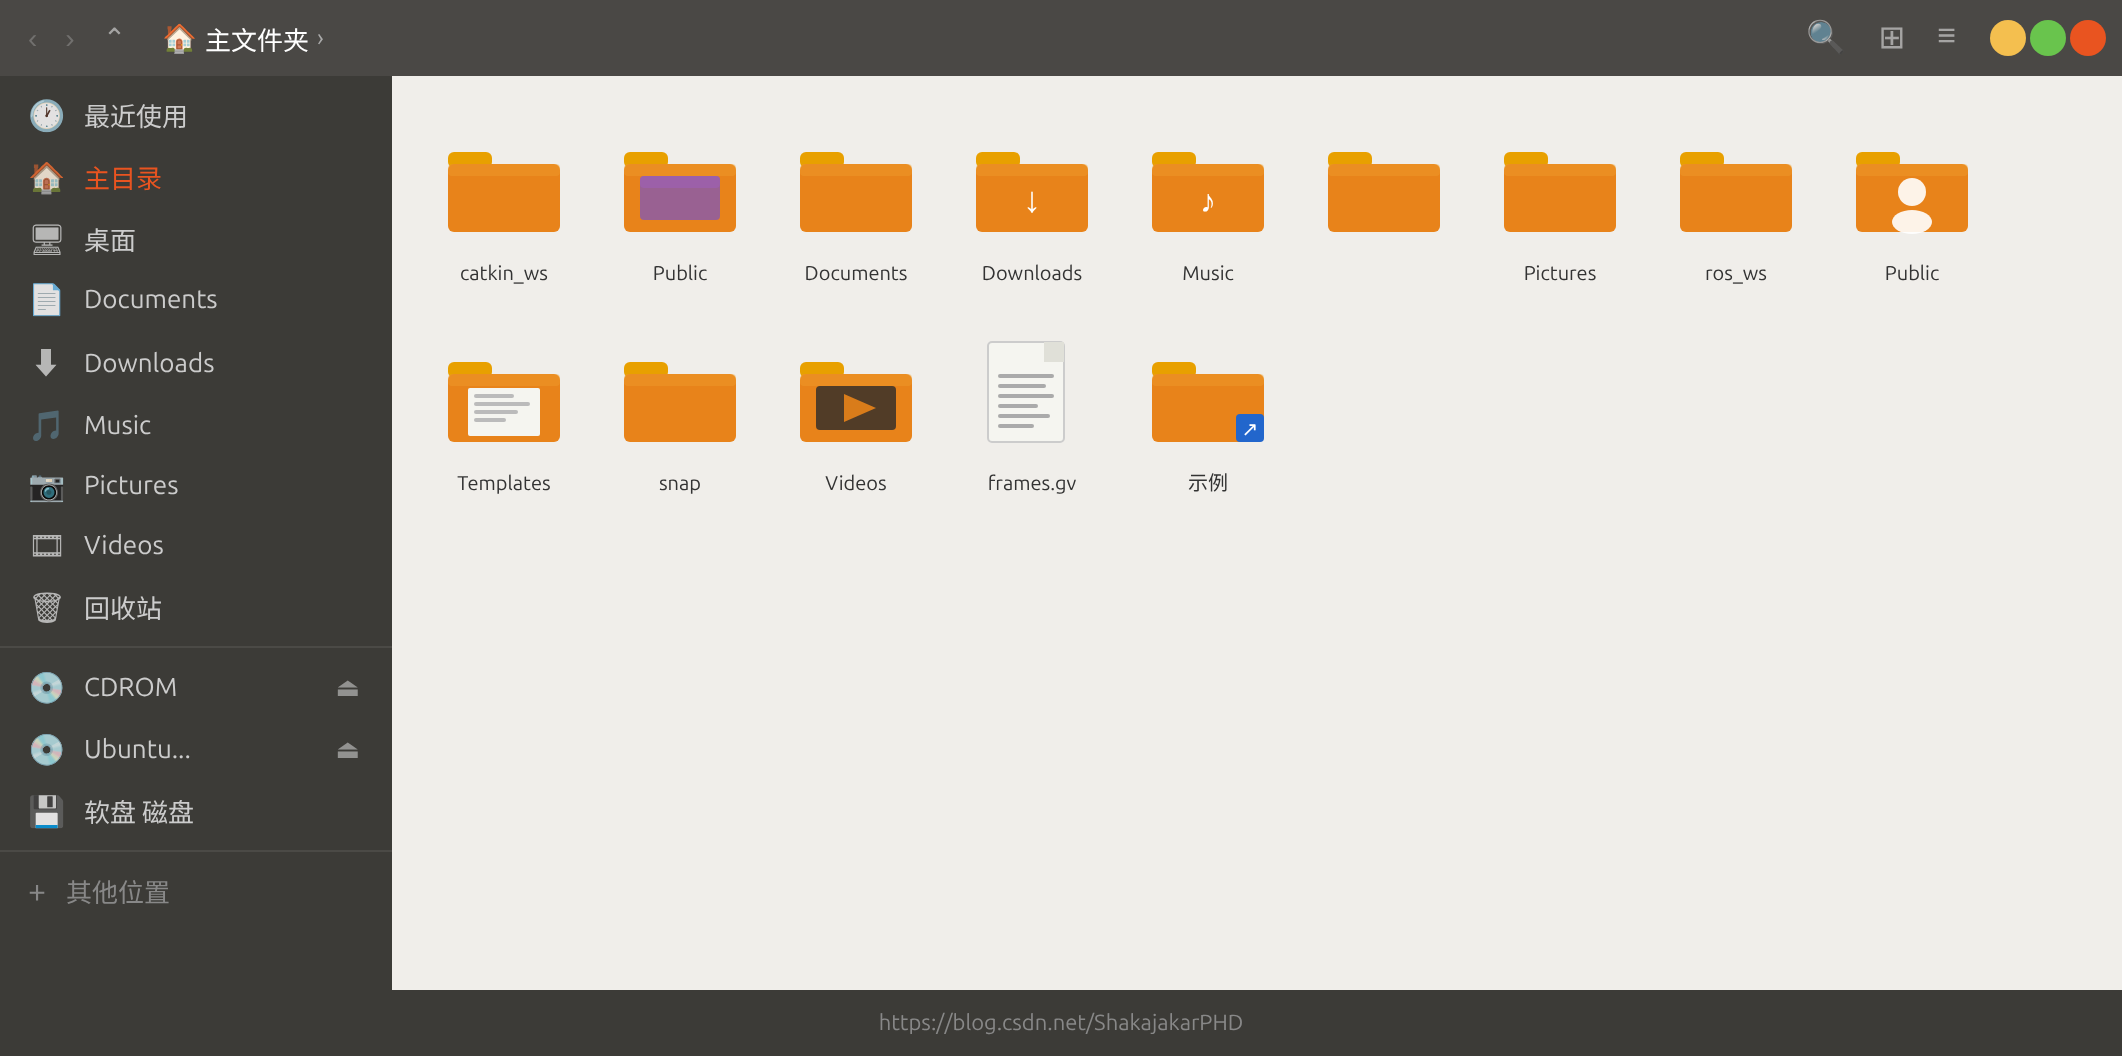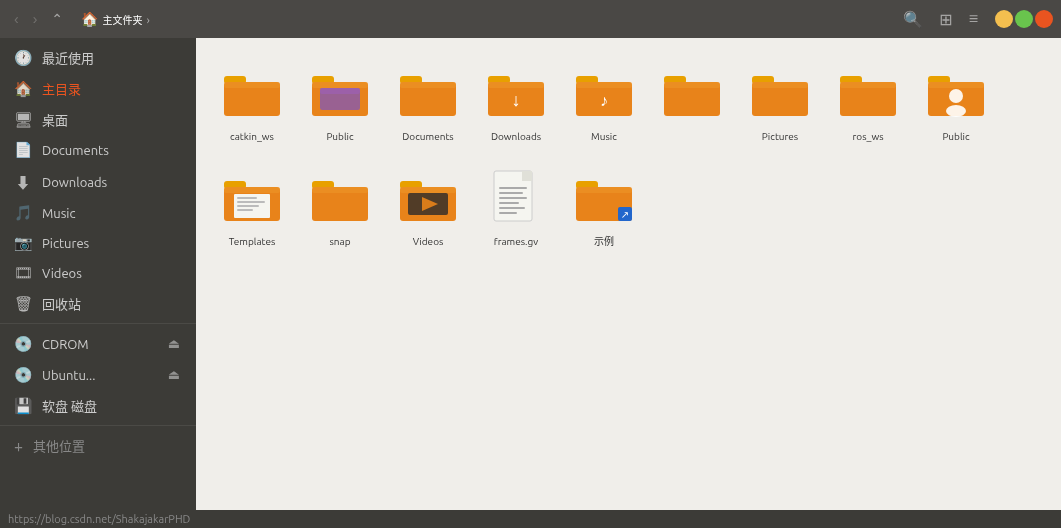"主文件夹" .breadcrumb-title { font-size: 10px -> 13px }
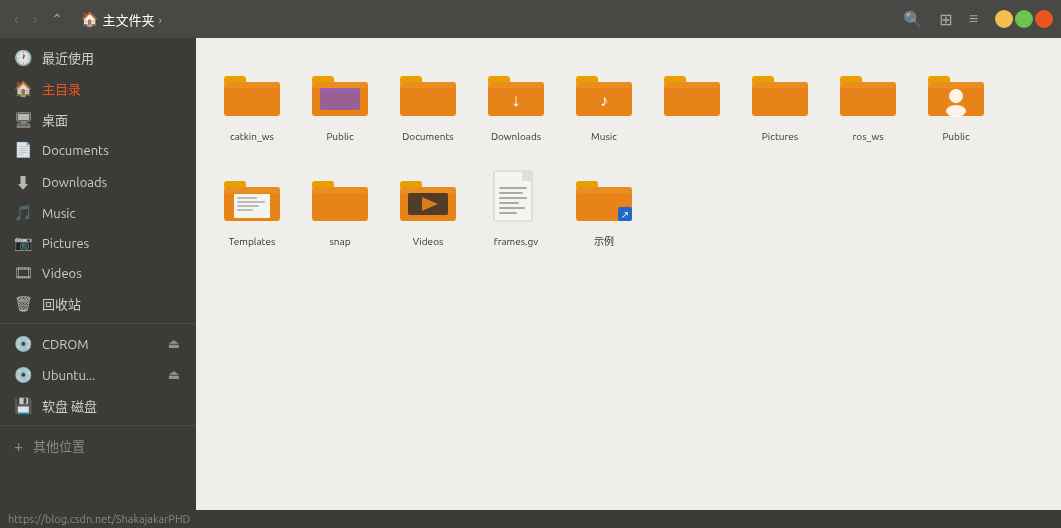"https://blog.csdn.net/ShakajakarPHD" .statusbar { height: 18px -> 33px; justify-content: flex-start -> center }
